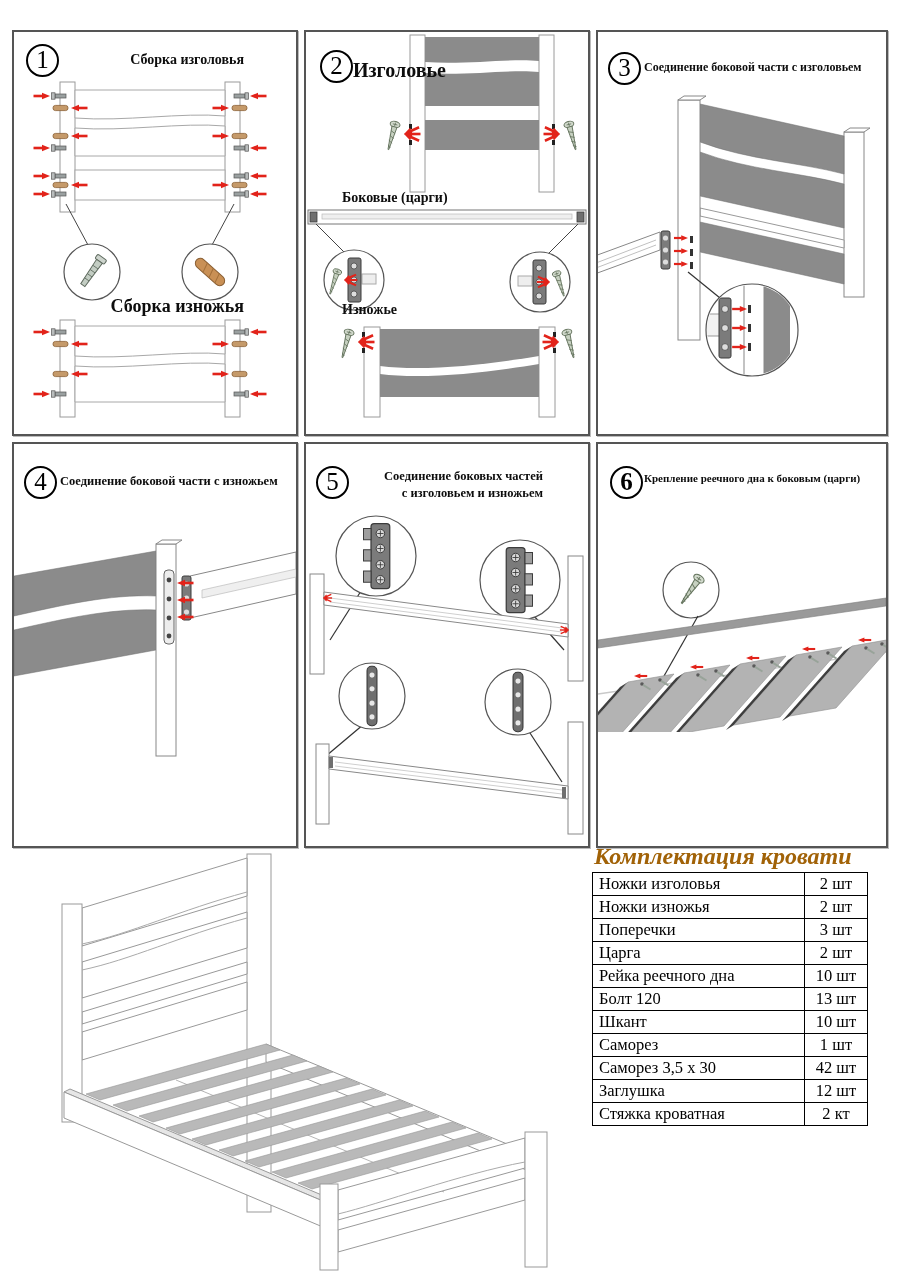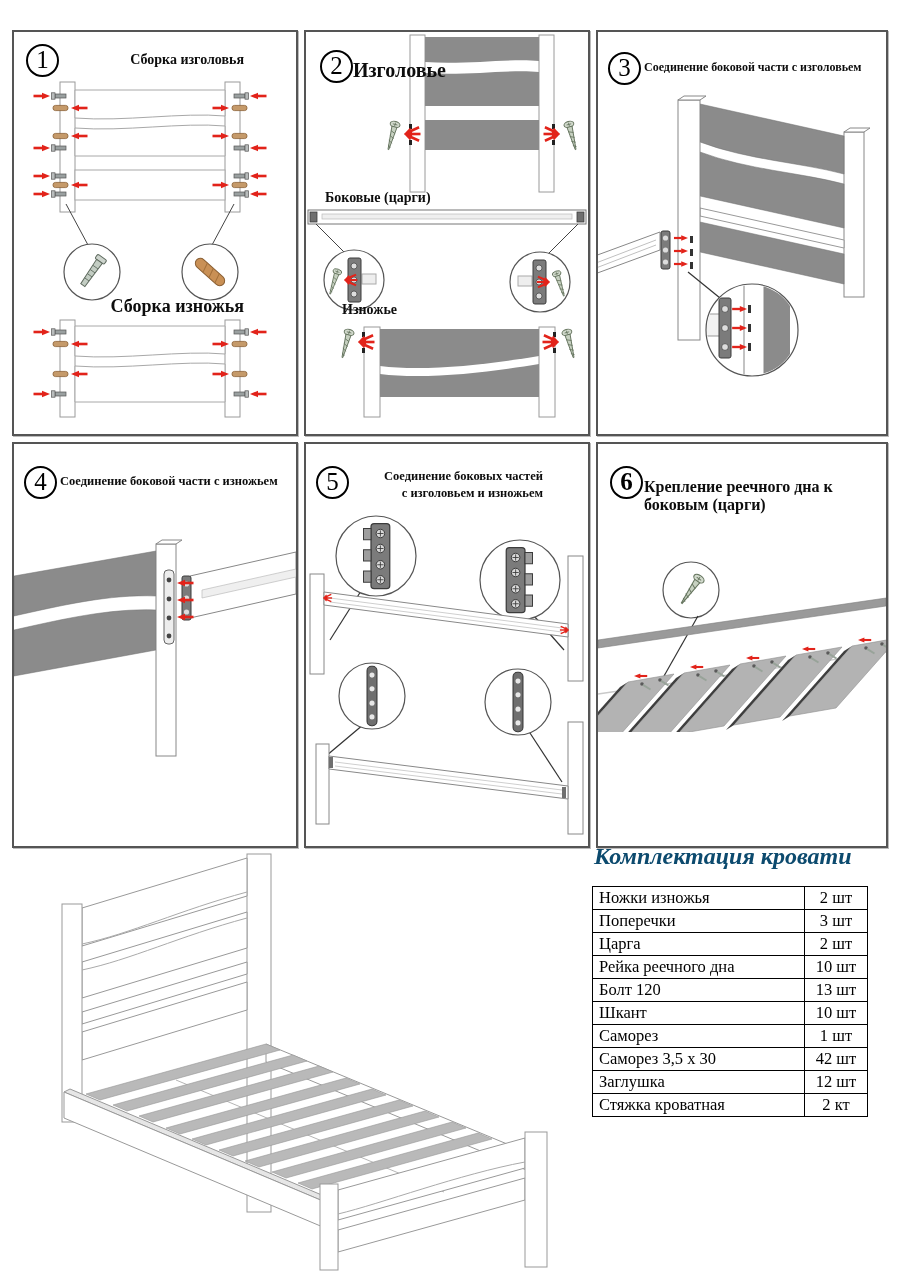"Боковые (царги)" div.ptitle { left: 19px -> 36px }
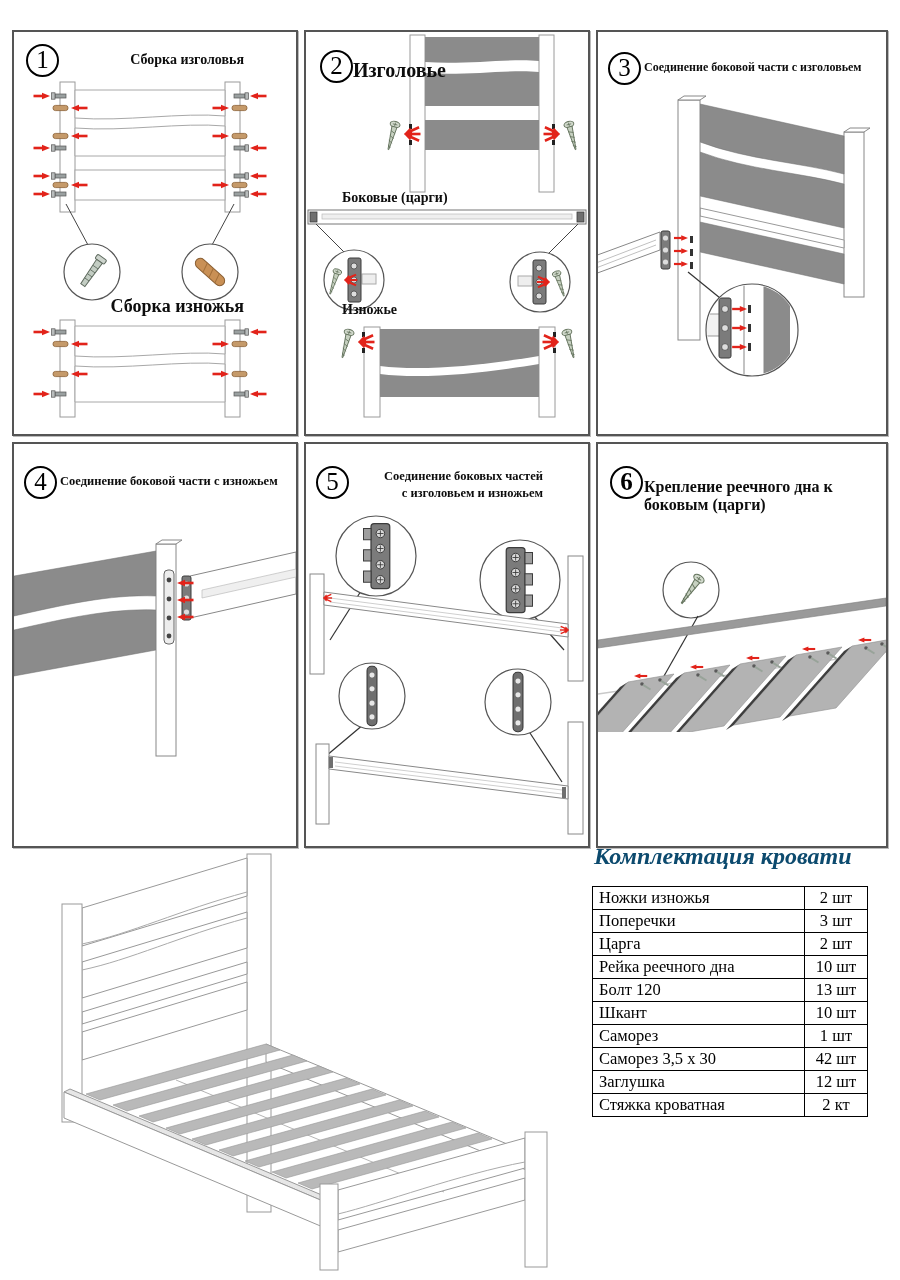"Крепление реечного дна к боковым" div.ptitle { font-size: 16px -> 11px; top: 34px -> 28px }
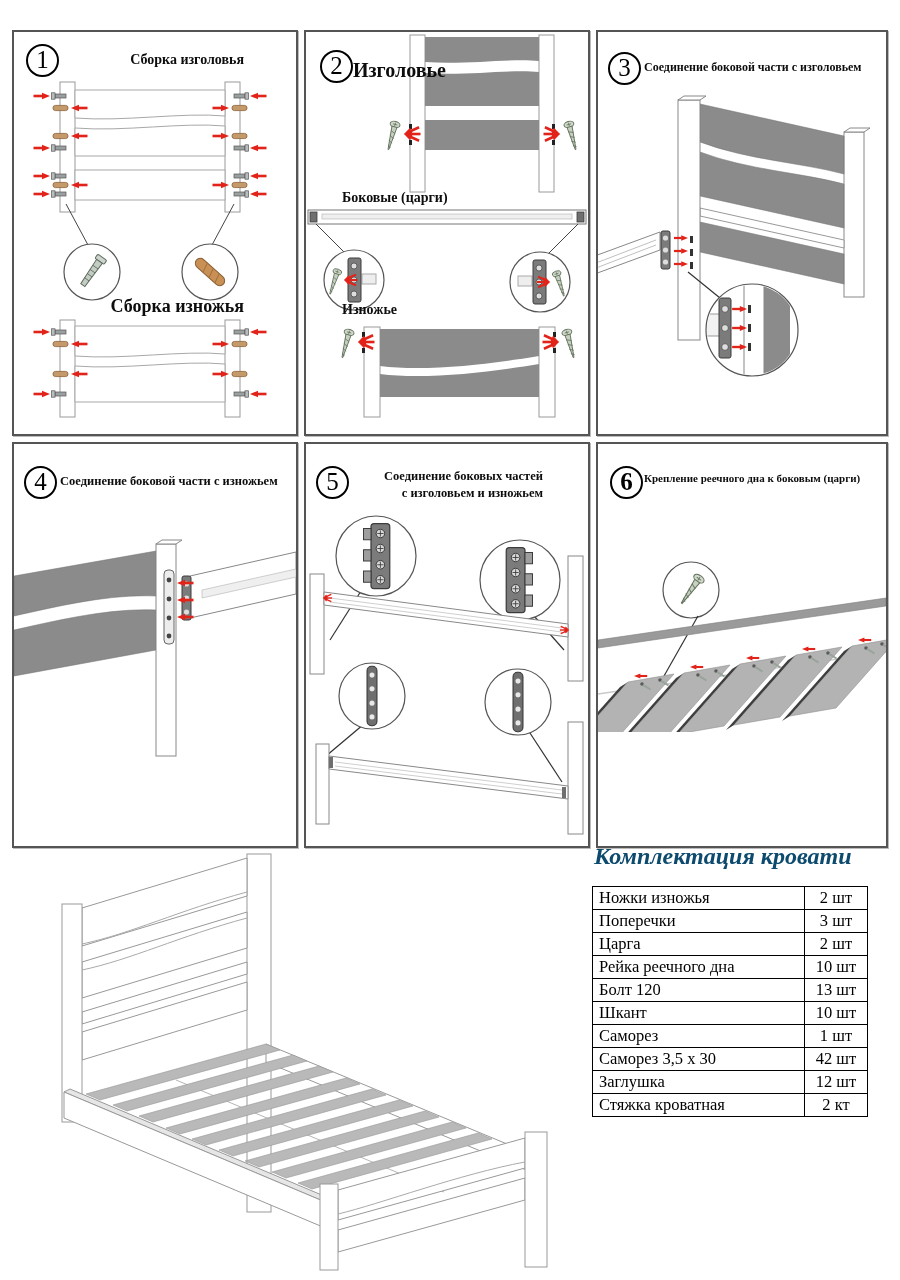"Комплектация кровати" .parts-title { color: #0c4a6e -> #a16207; margin: 0 0 16px 2px -> 0 0 2px 2px }
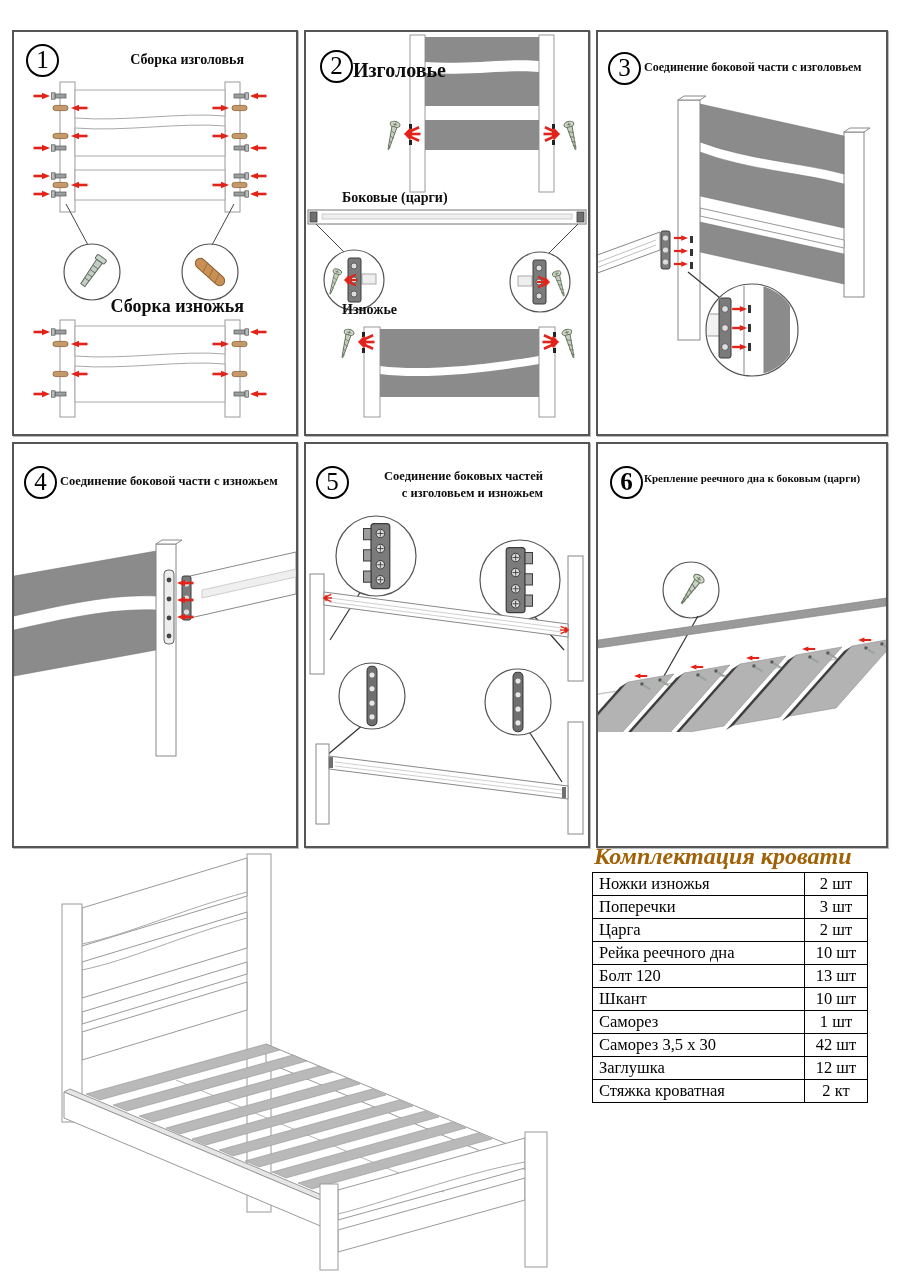"Ножки изголовья" tr { html: none -> <tr> <td>Ножки изголовья</td> <td>2 шт</td> </tr> }
